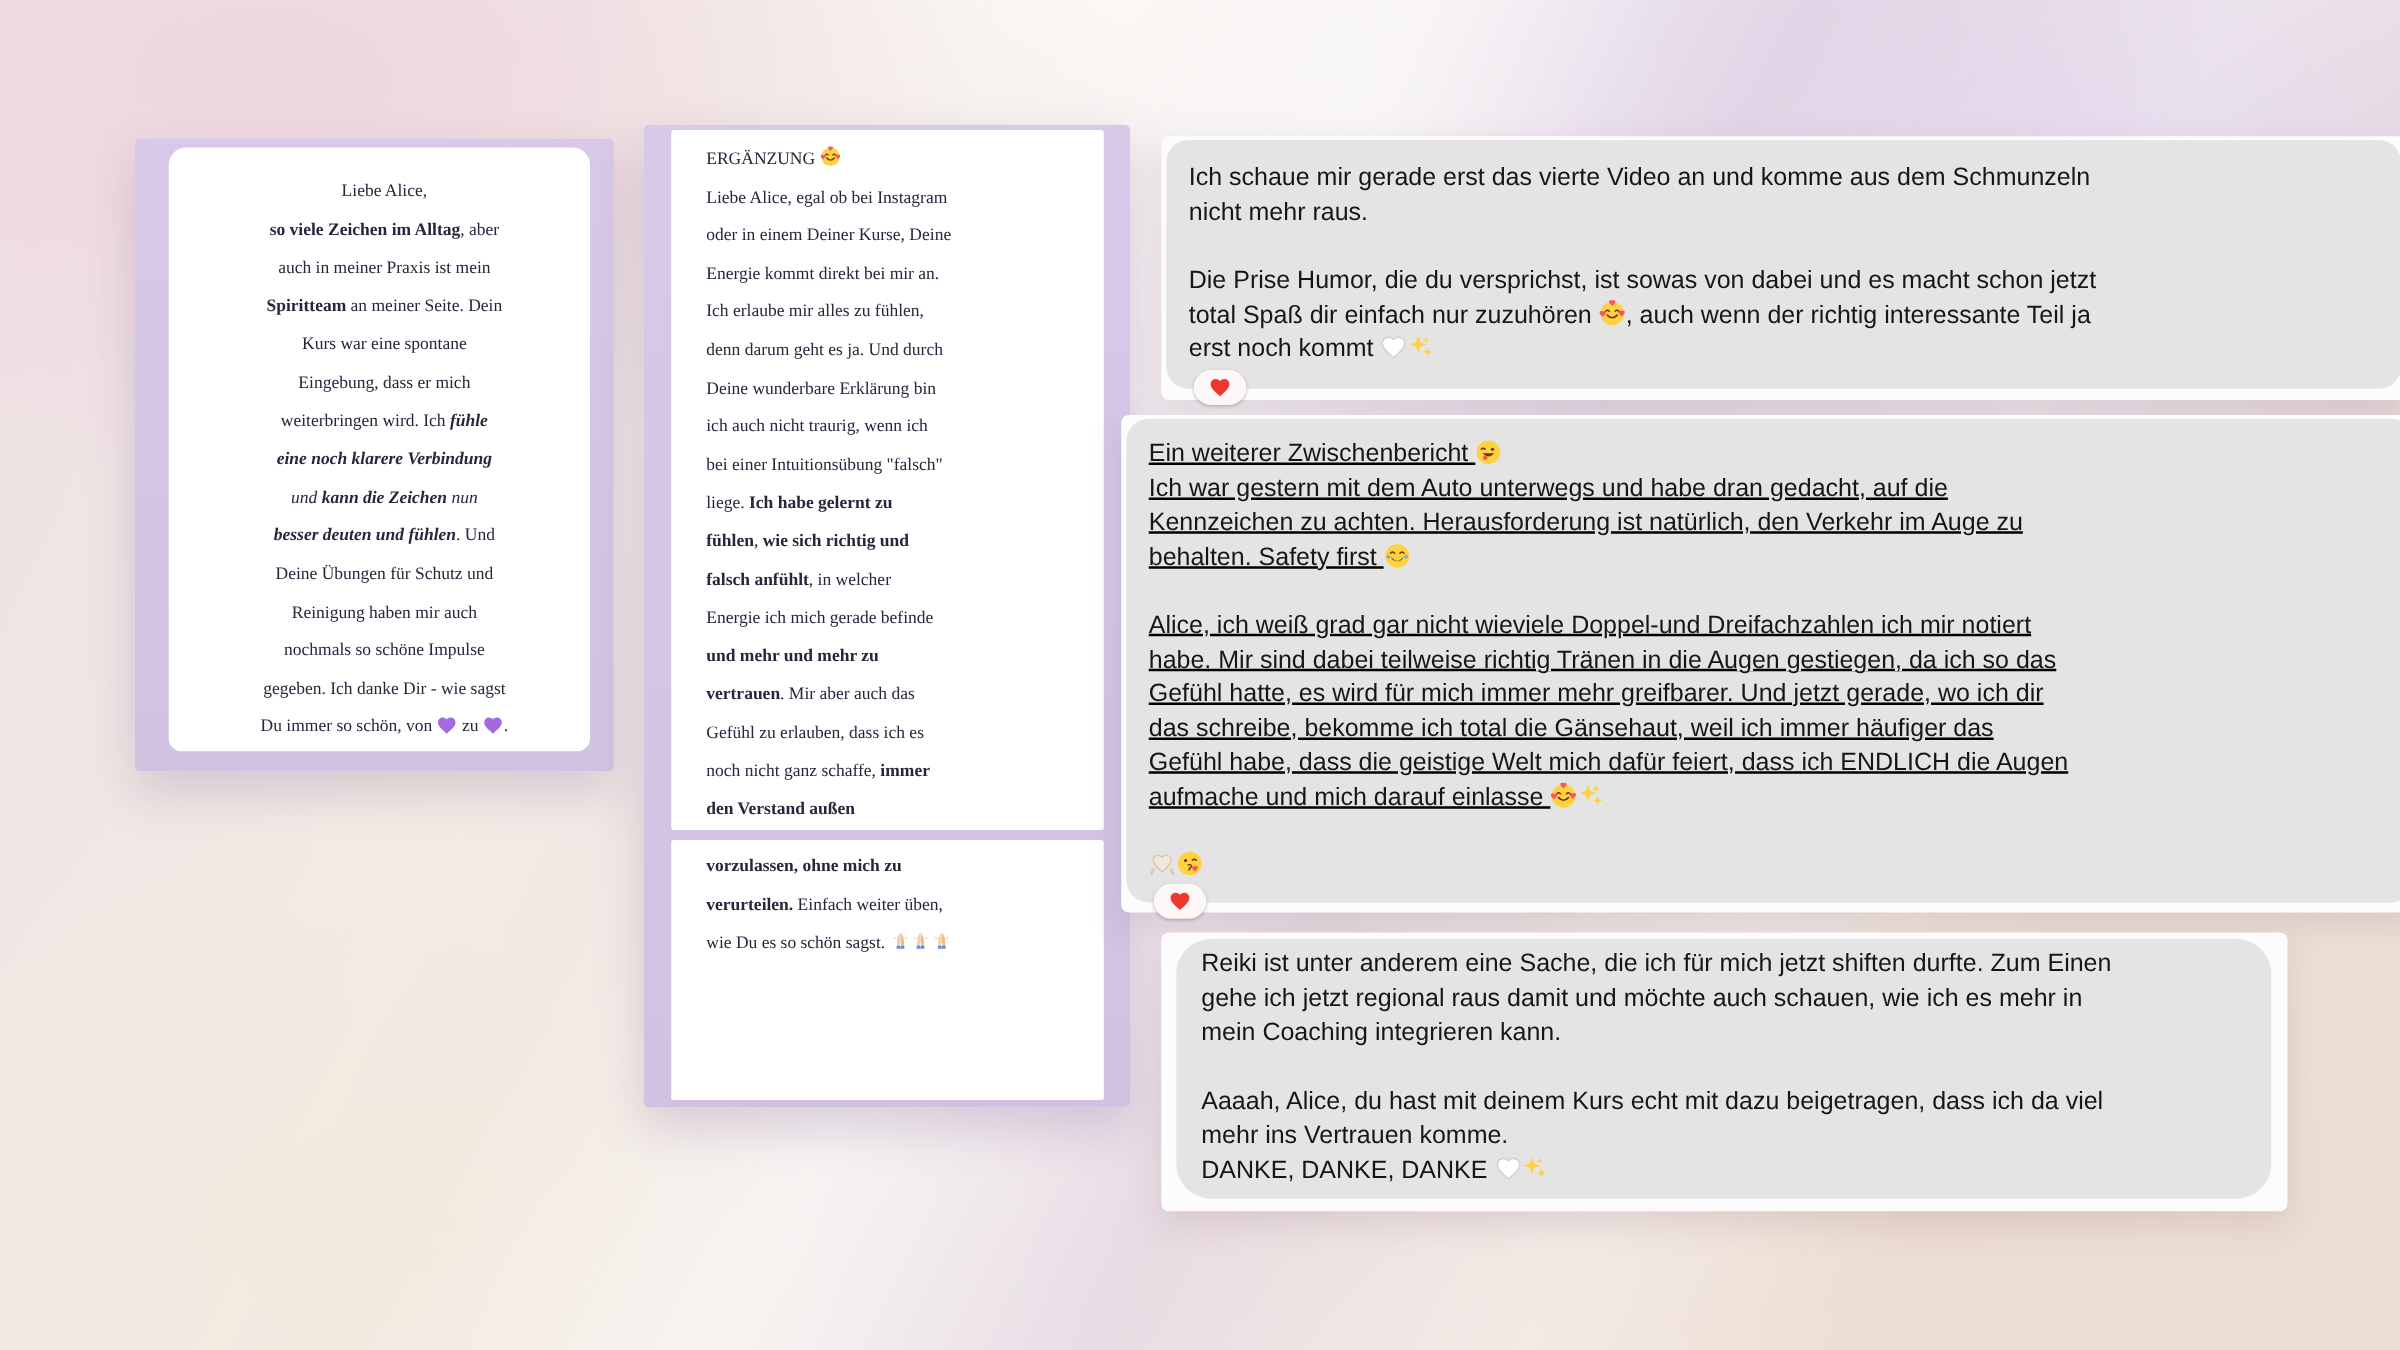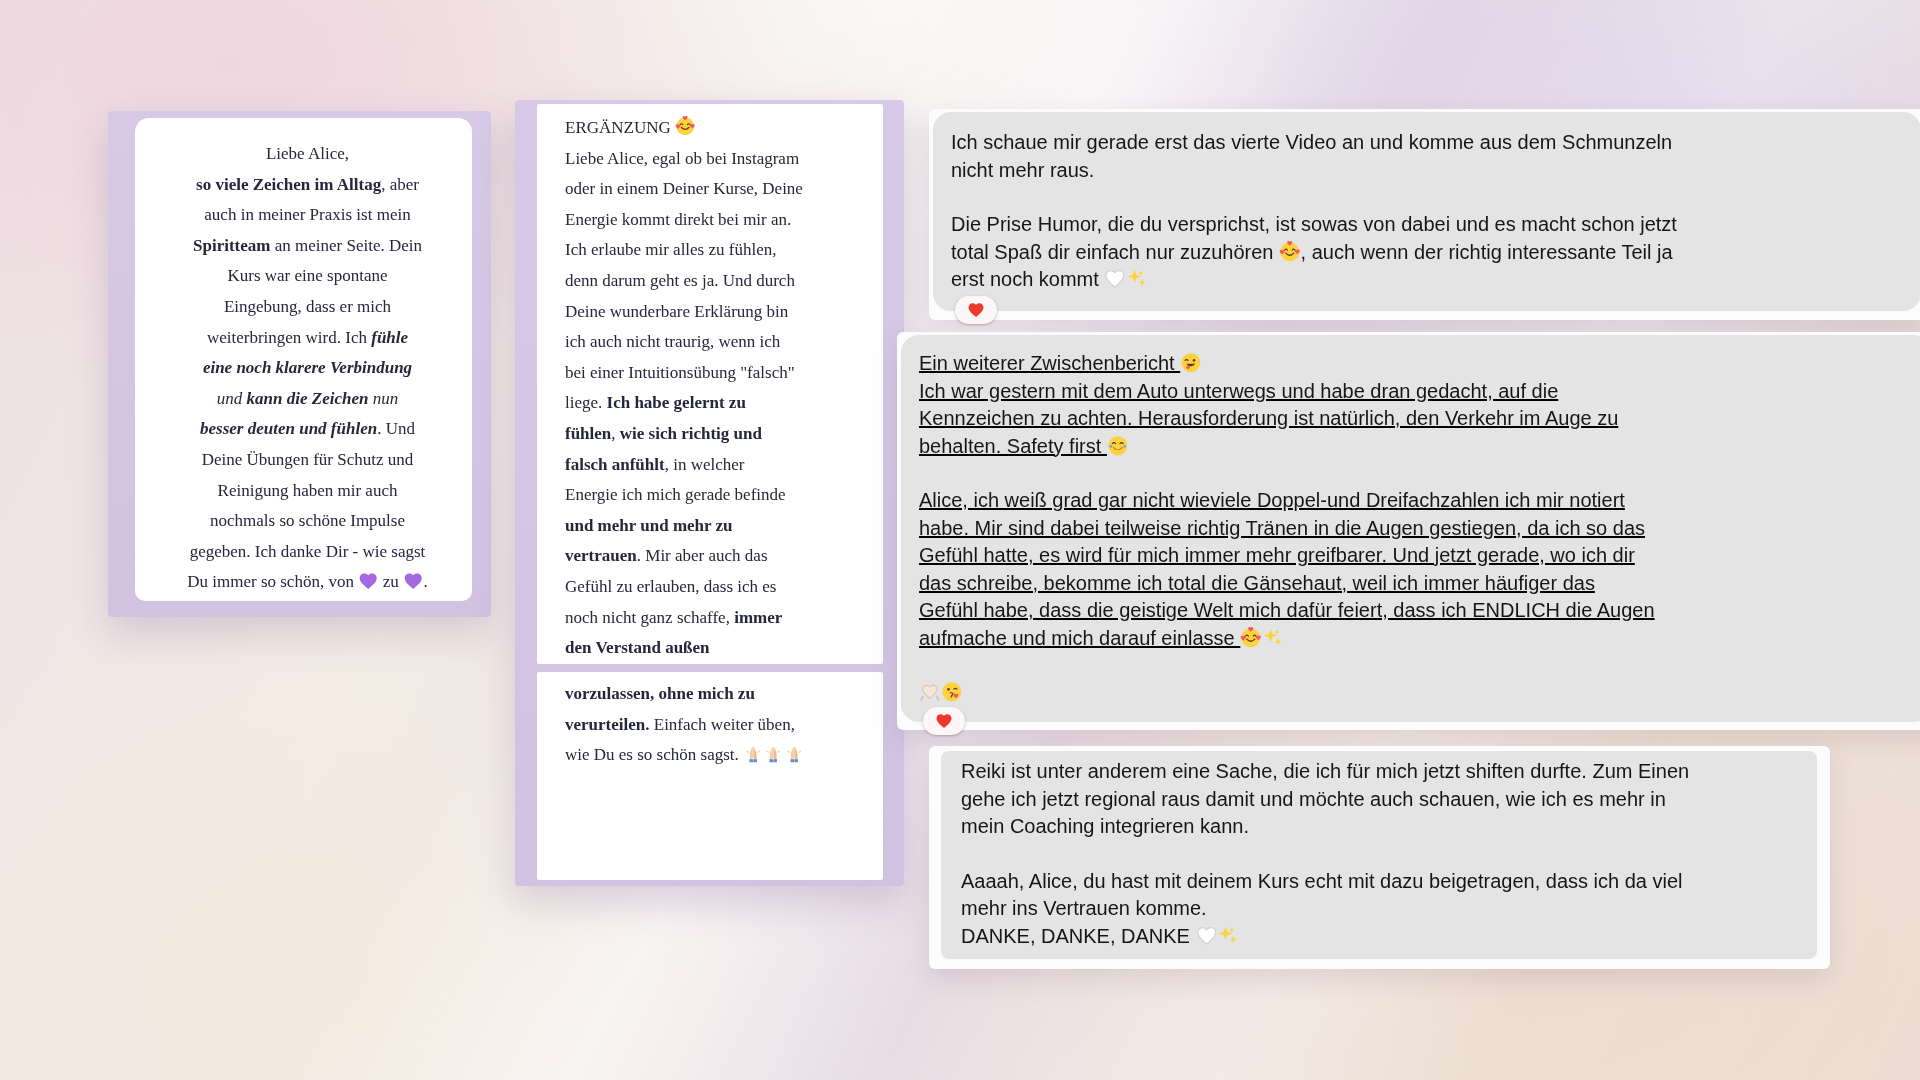"ERGÄNZUNG" .card-text { font-size: 17px -> 14px }
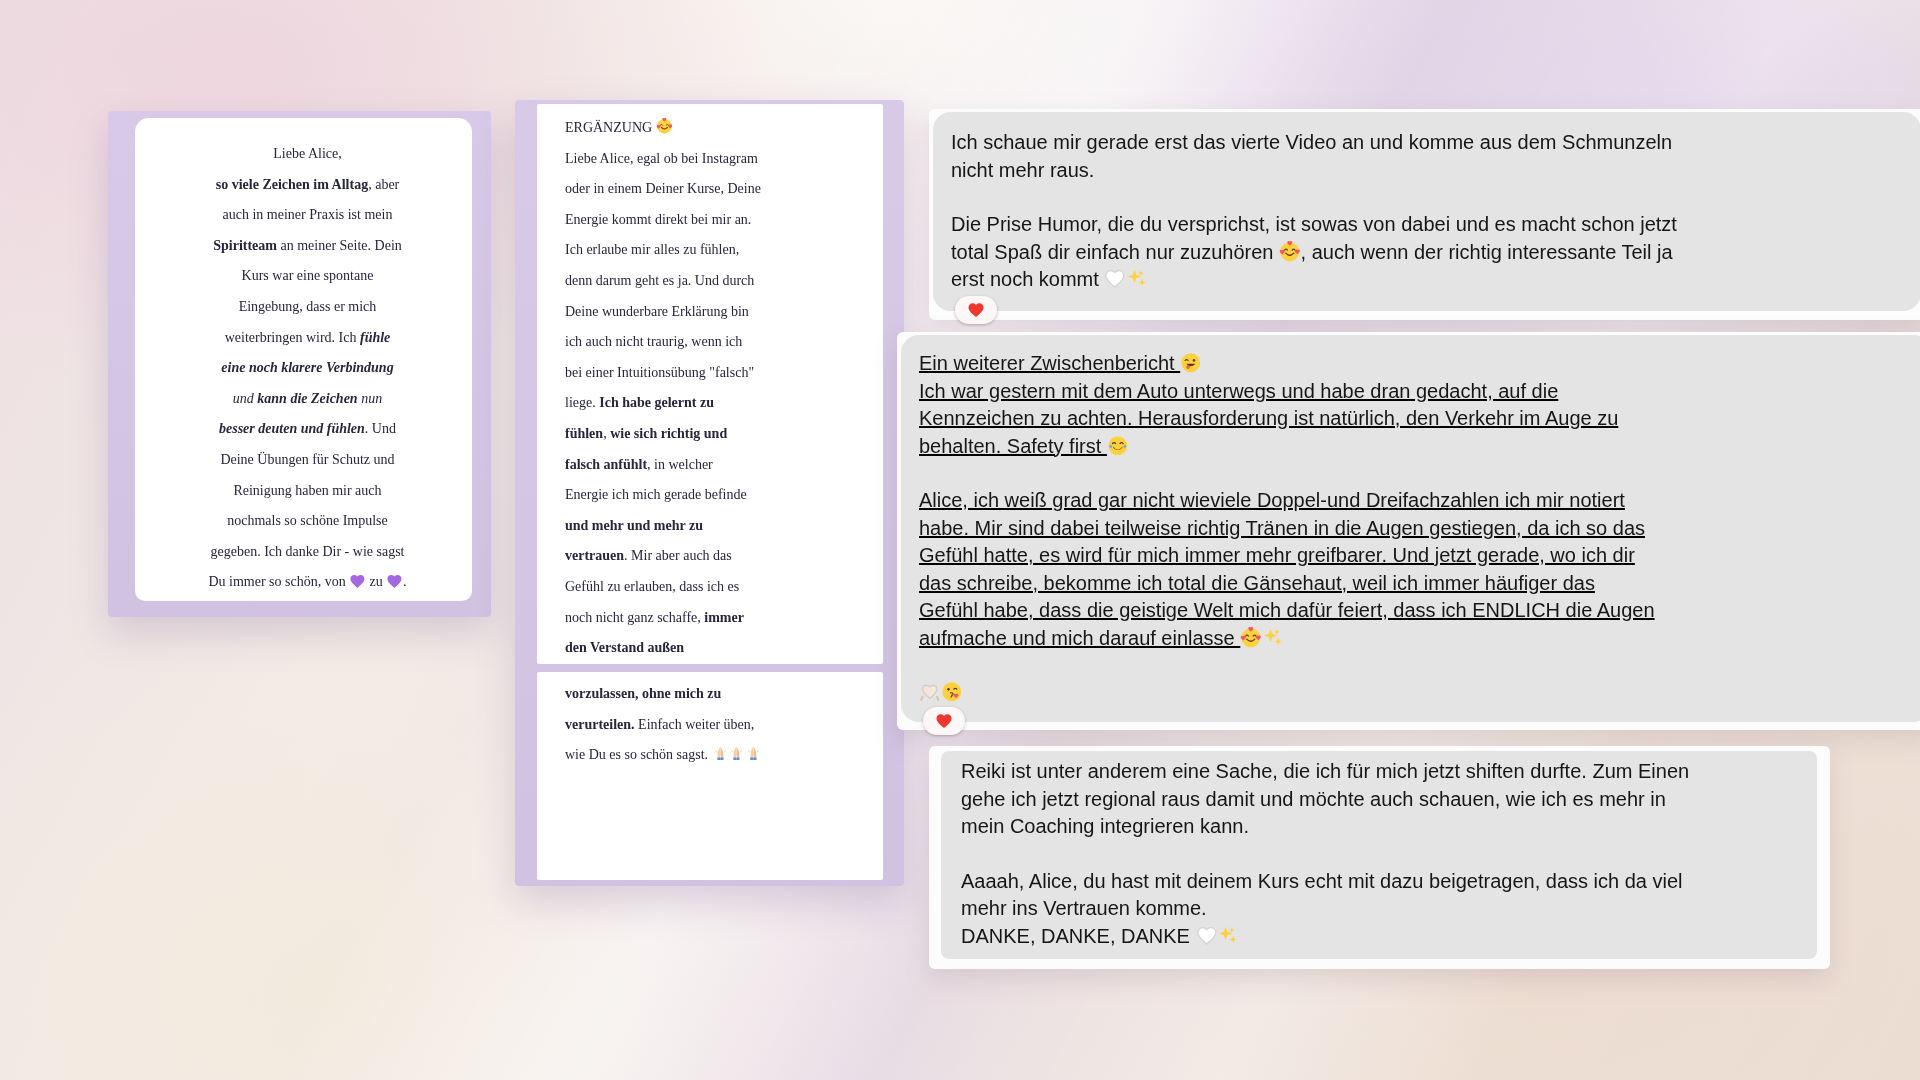"Reiki ist unter anderem eine" #chat-s3 .bubble { border-radius: 8px -> 28px }
